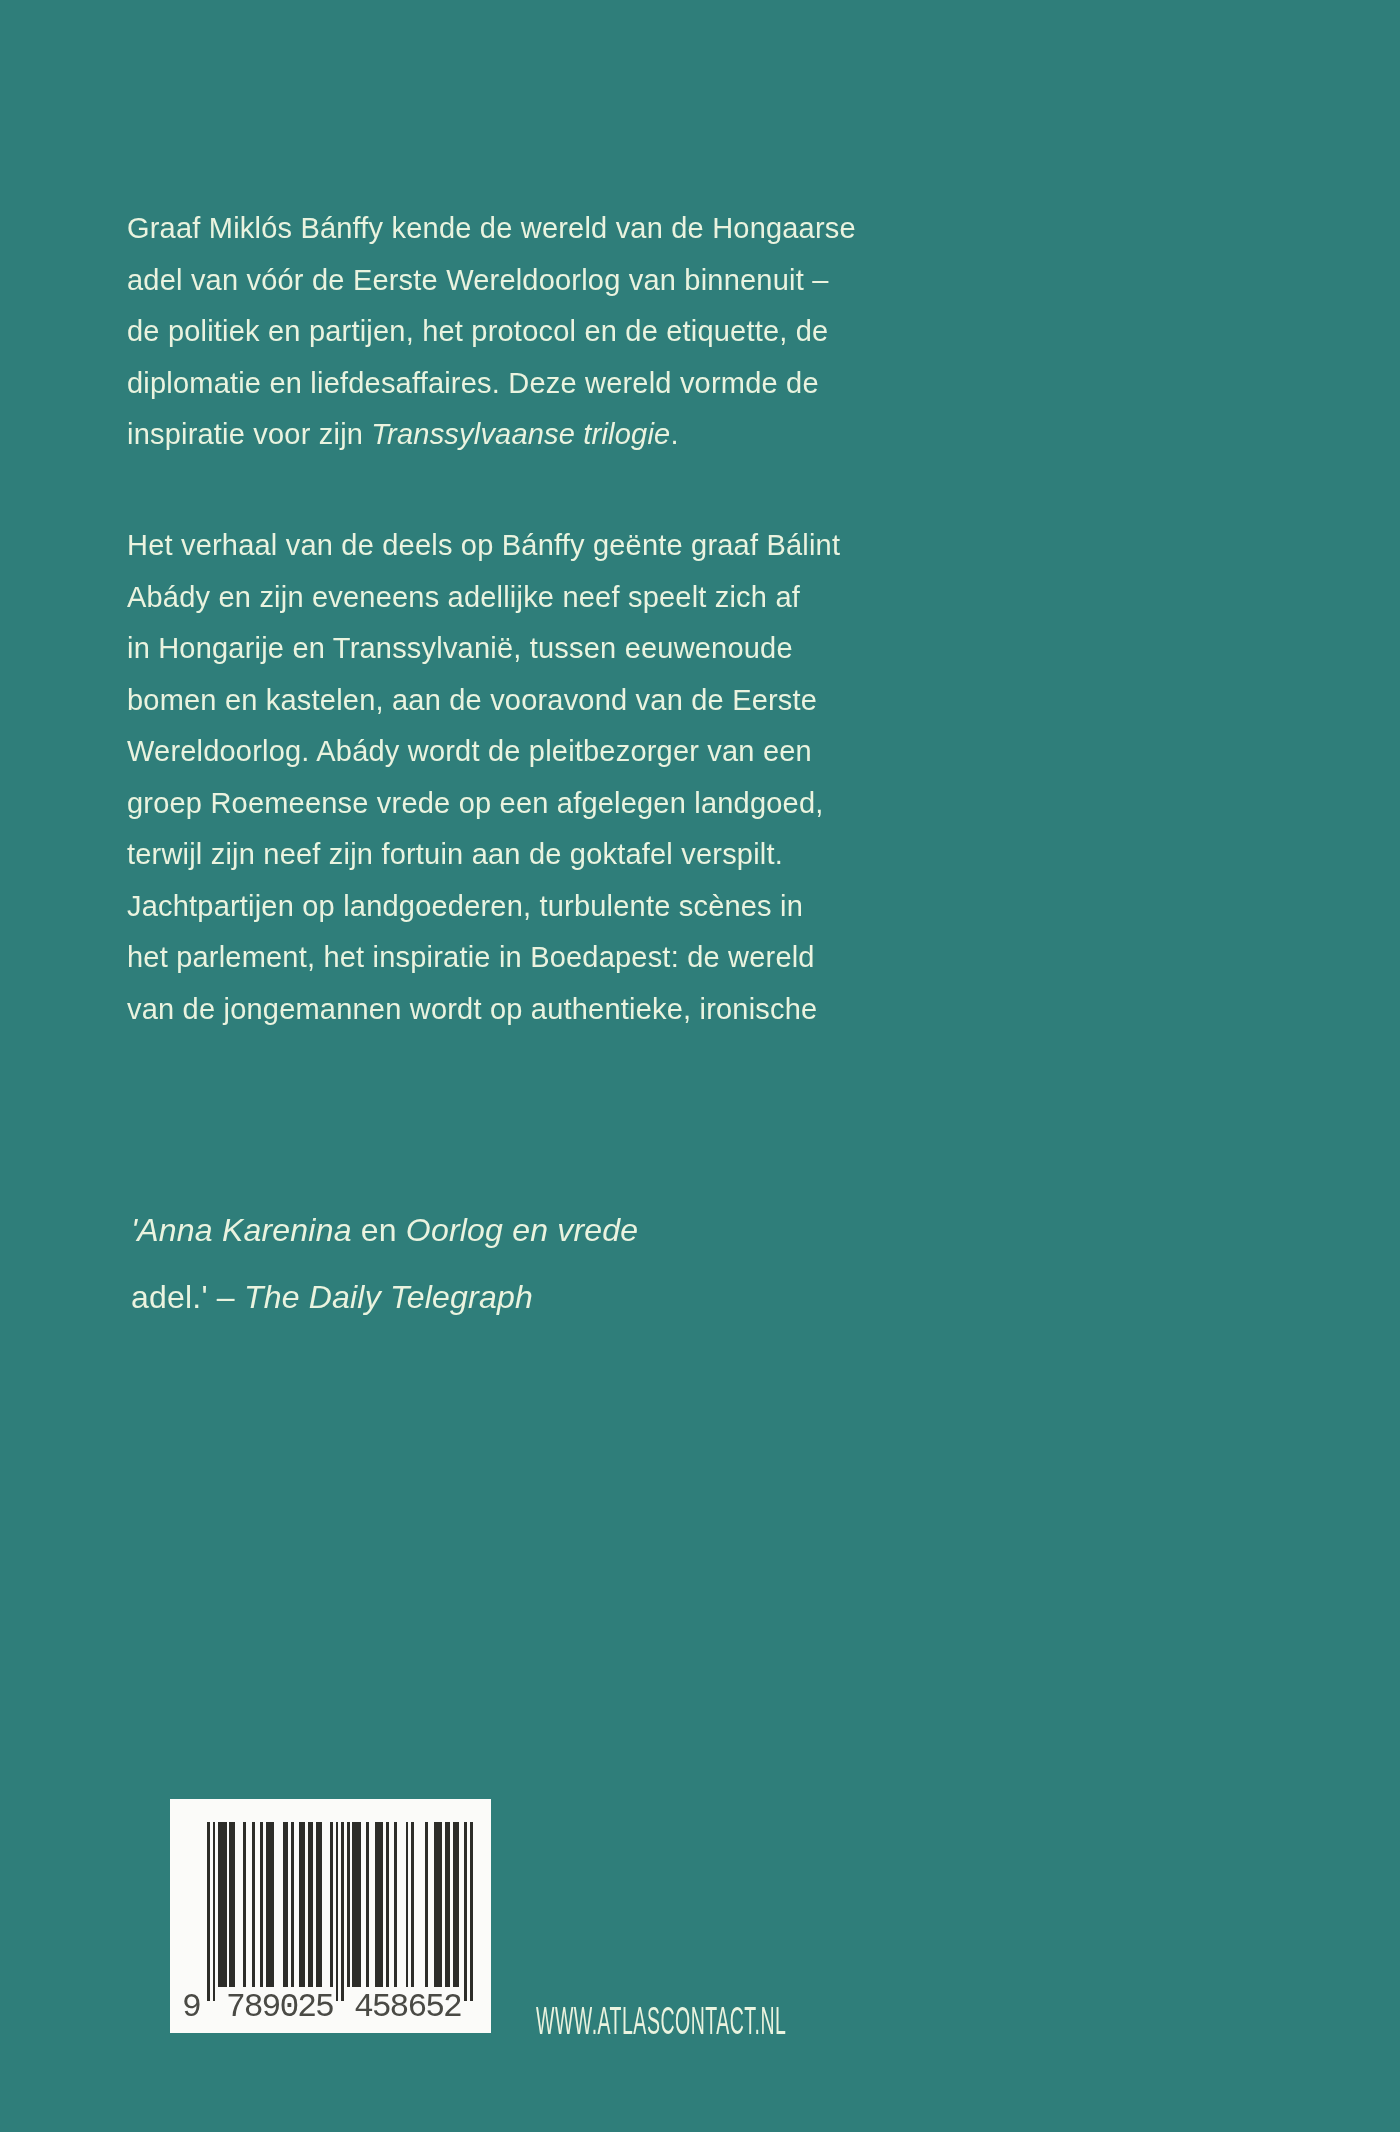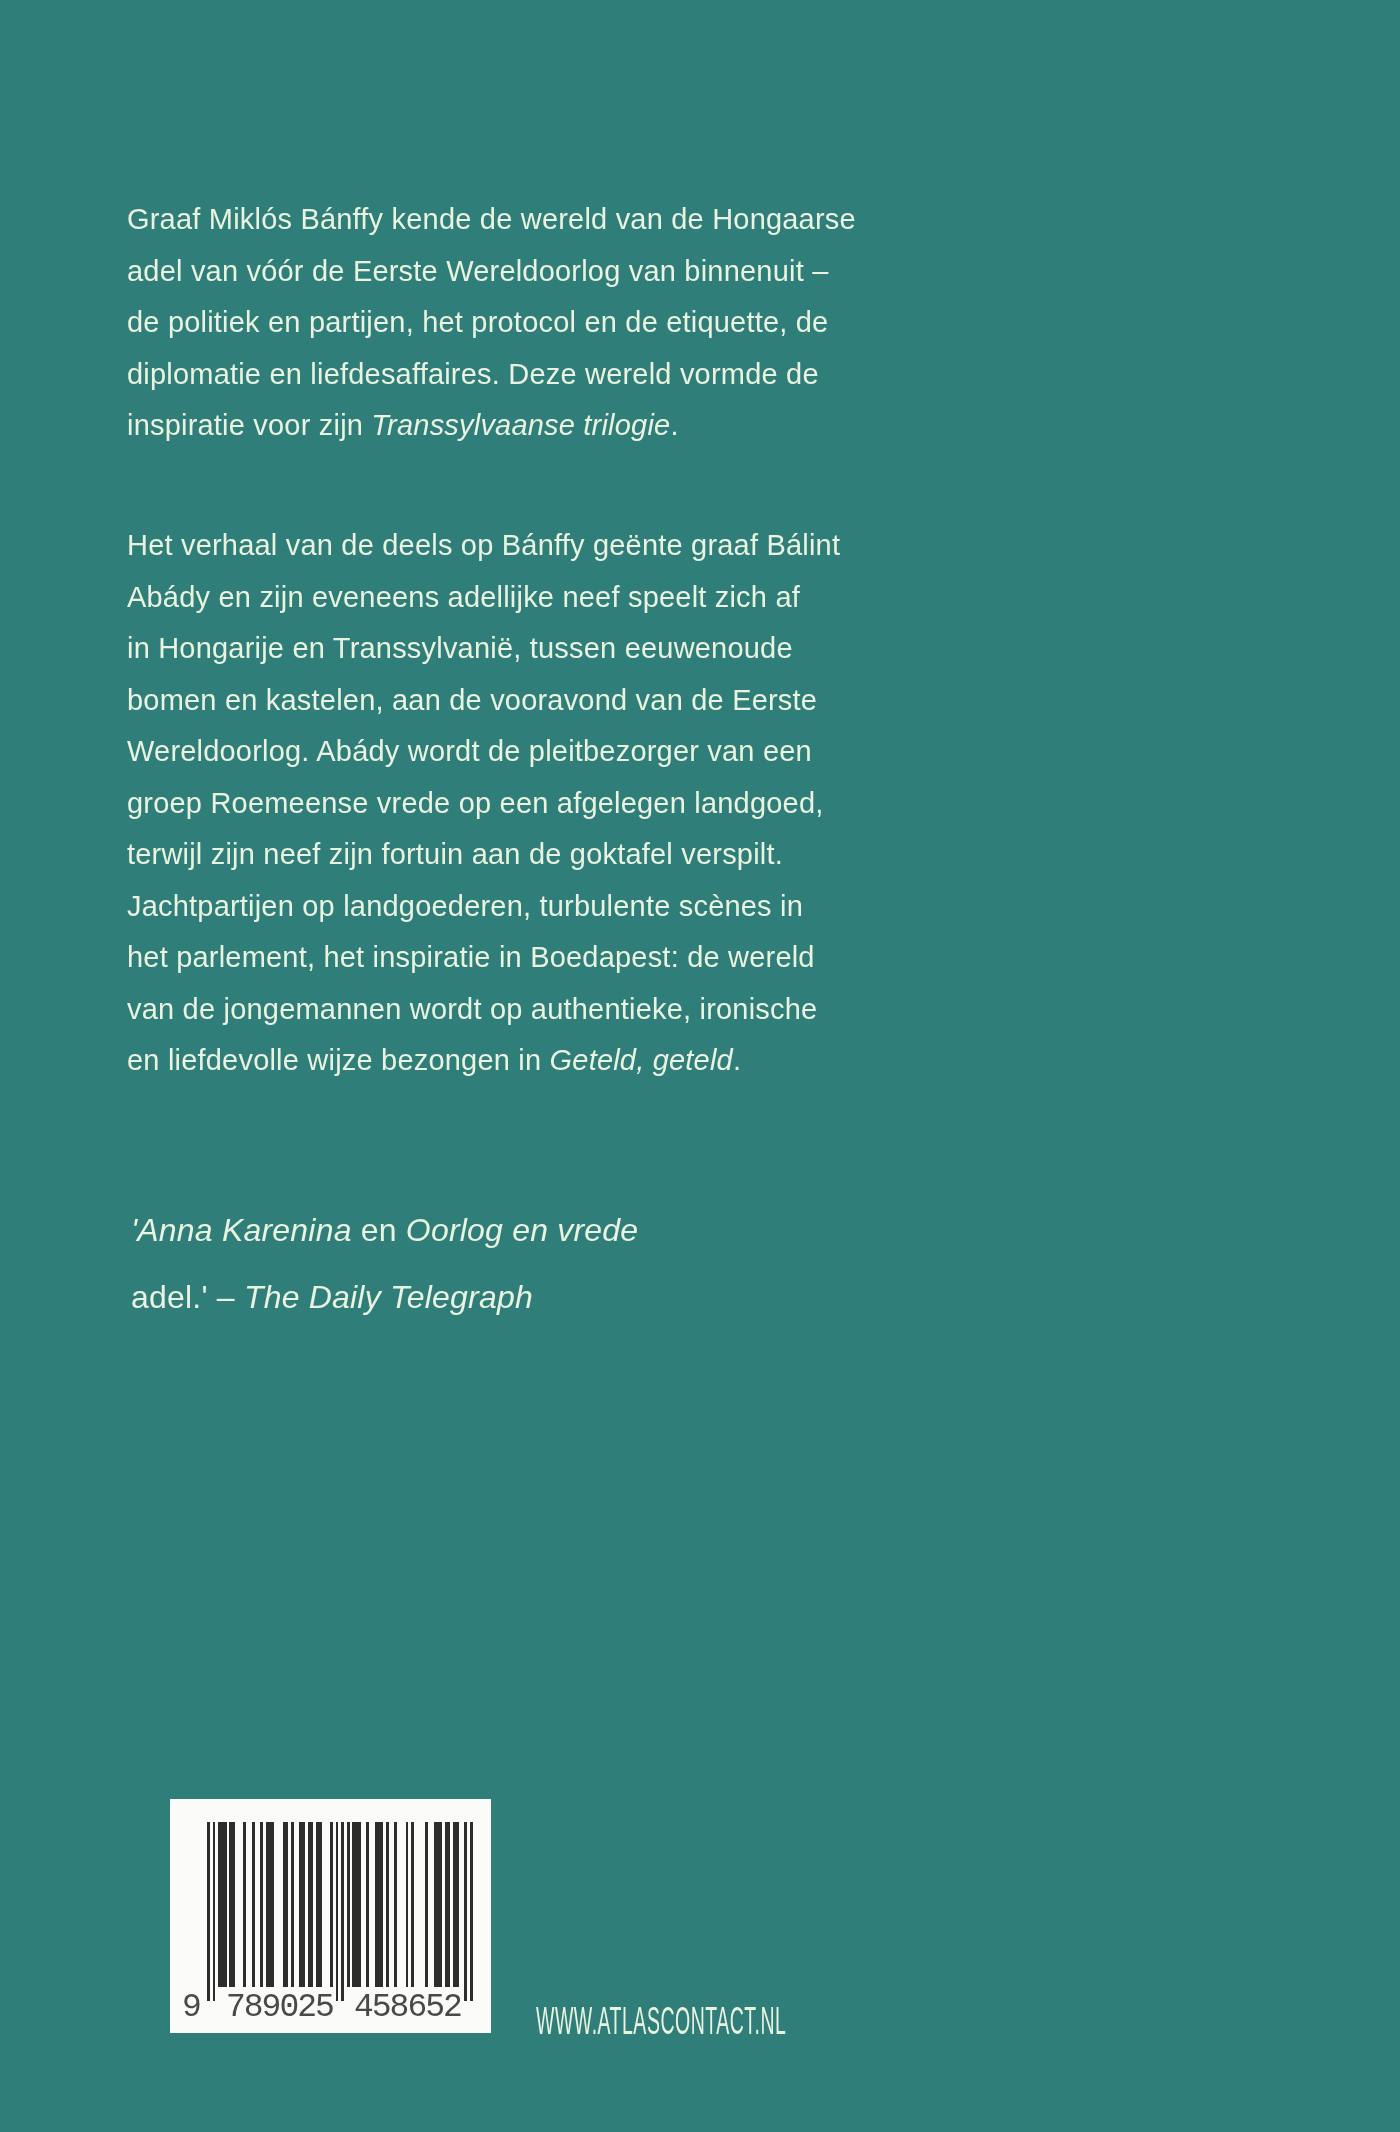"Graaf Miklós Bánffy kende de" .blurb.p1 { top: 194px -> 203px }
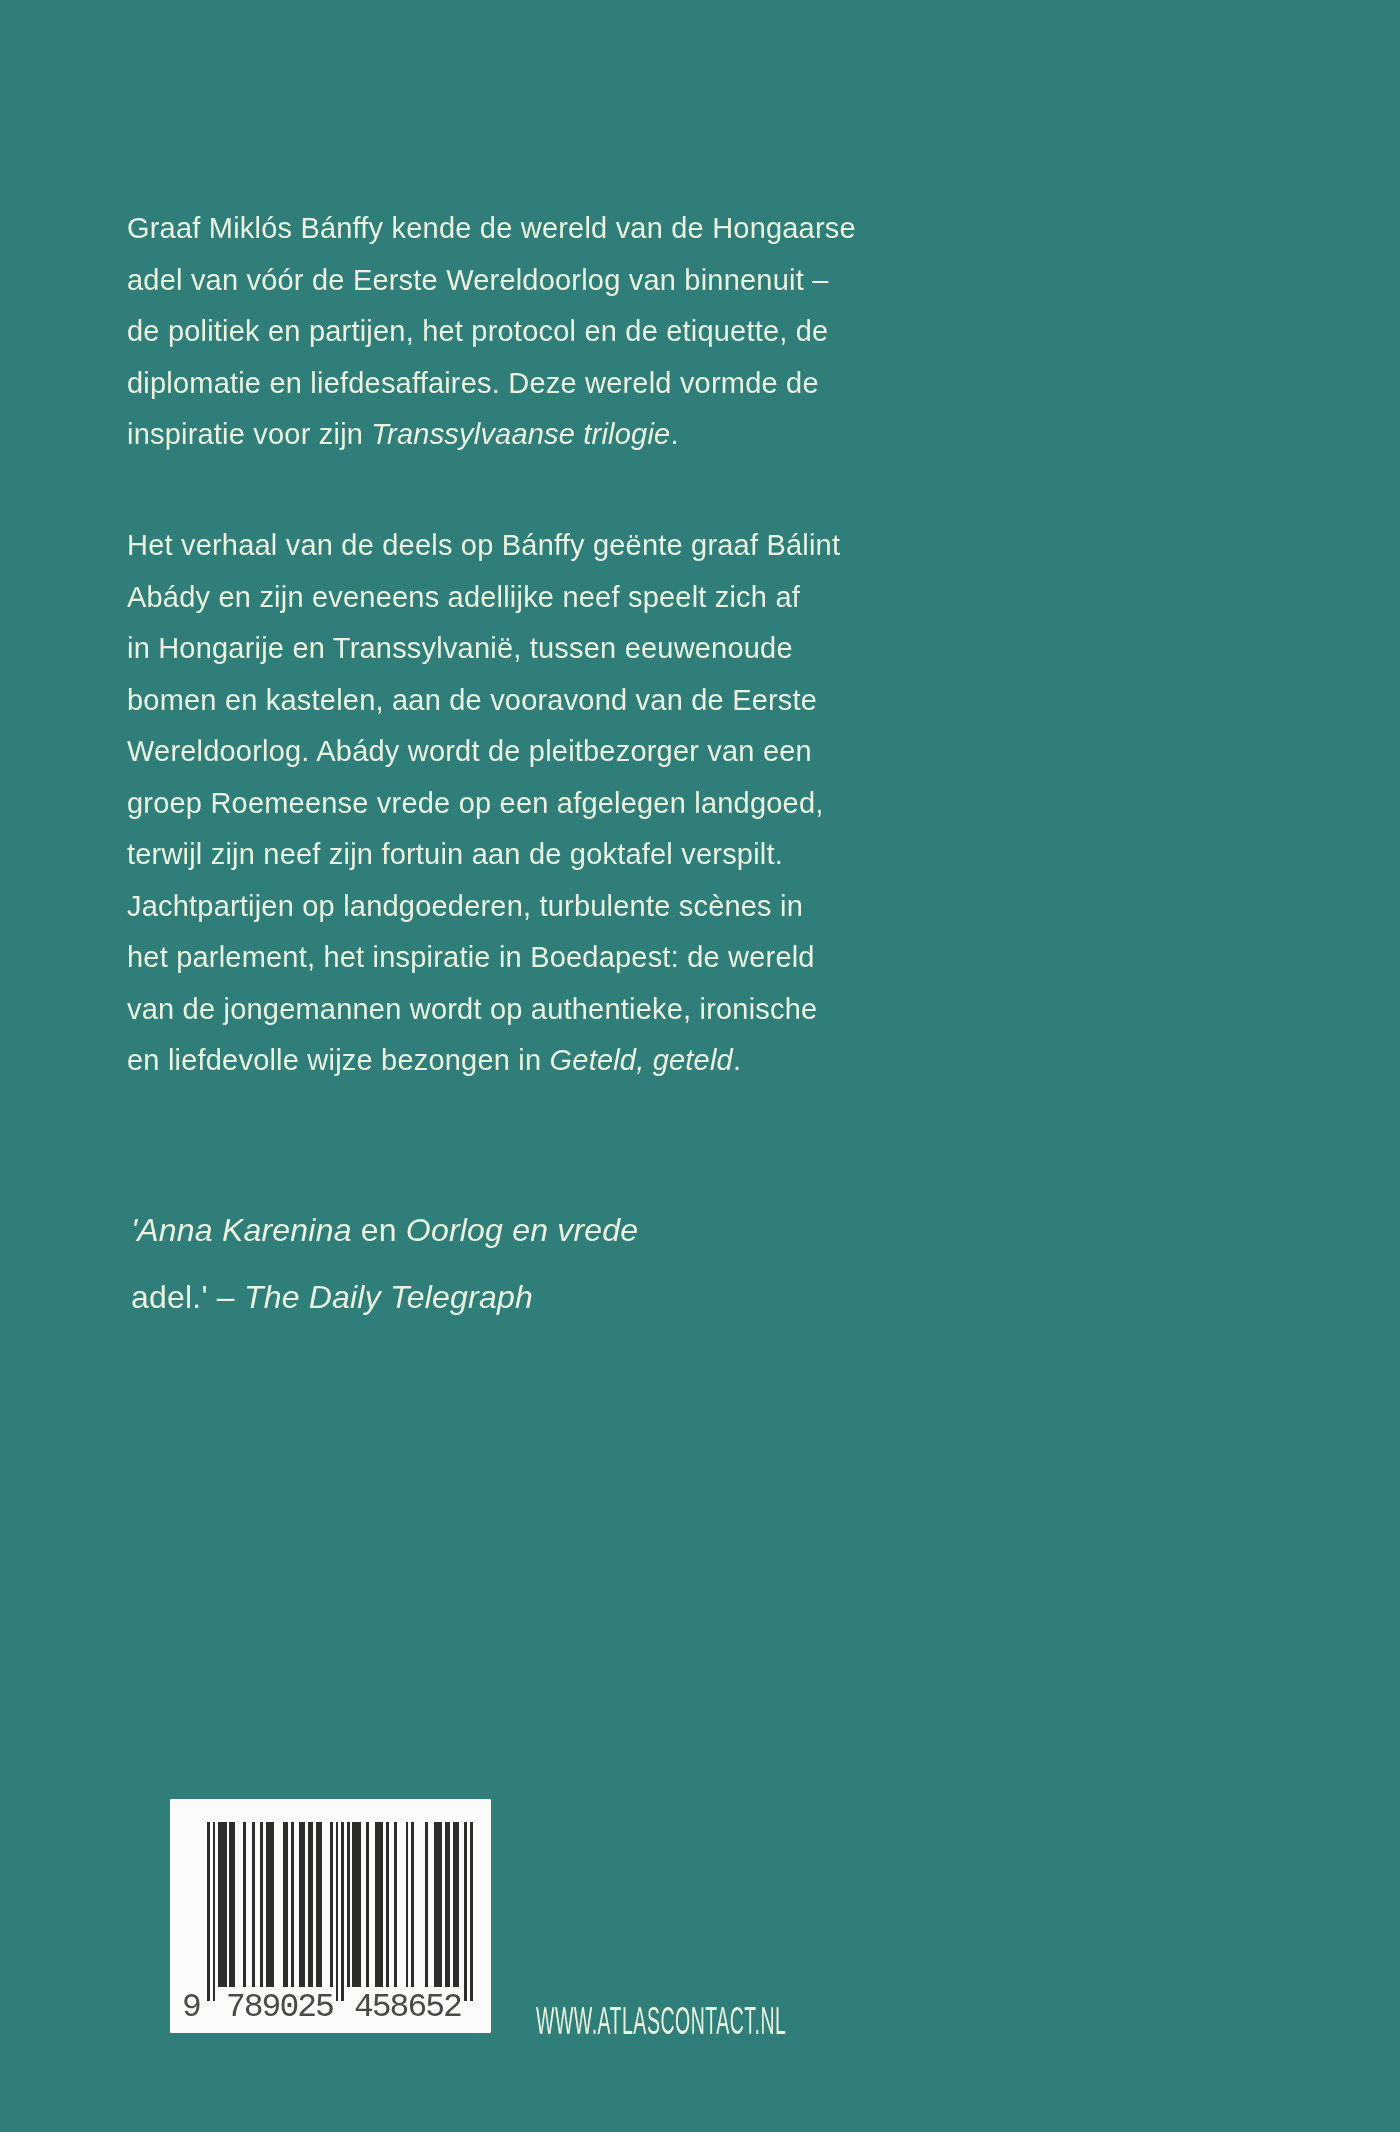"en liefdevolle wijze bezongen in" div.line { html: <div><span>en liefdevolle wijze bezongen in </span><span>Geteld, geteld</span><span>.</span></div> -> none }
